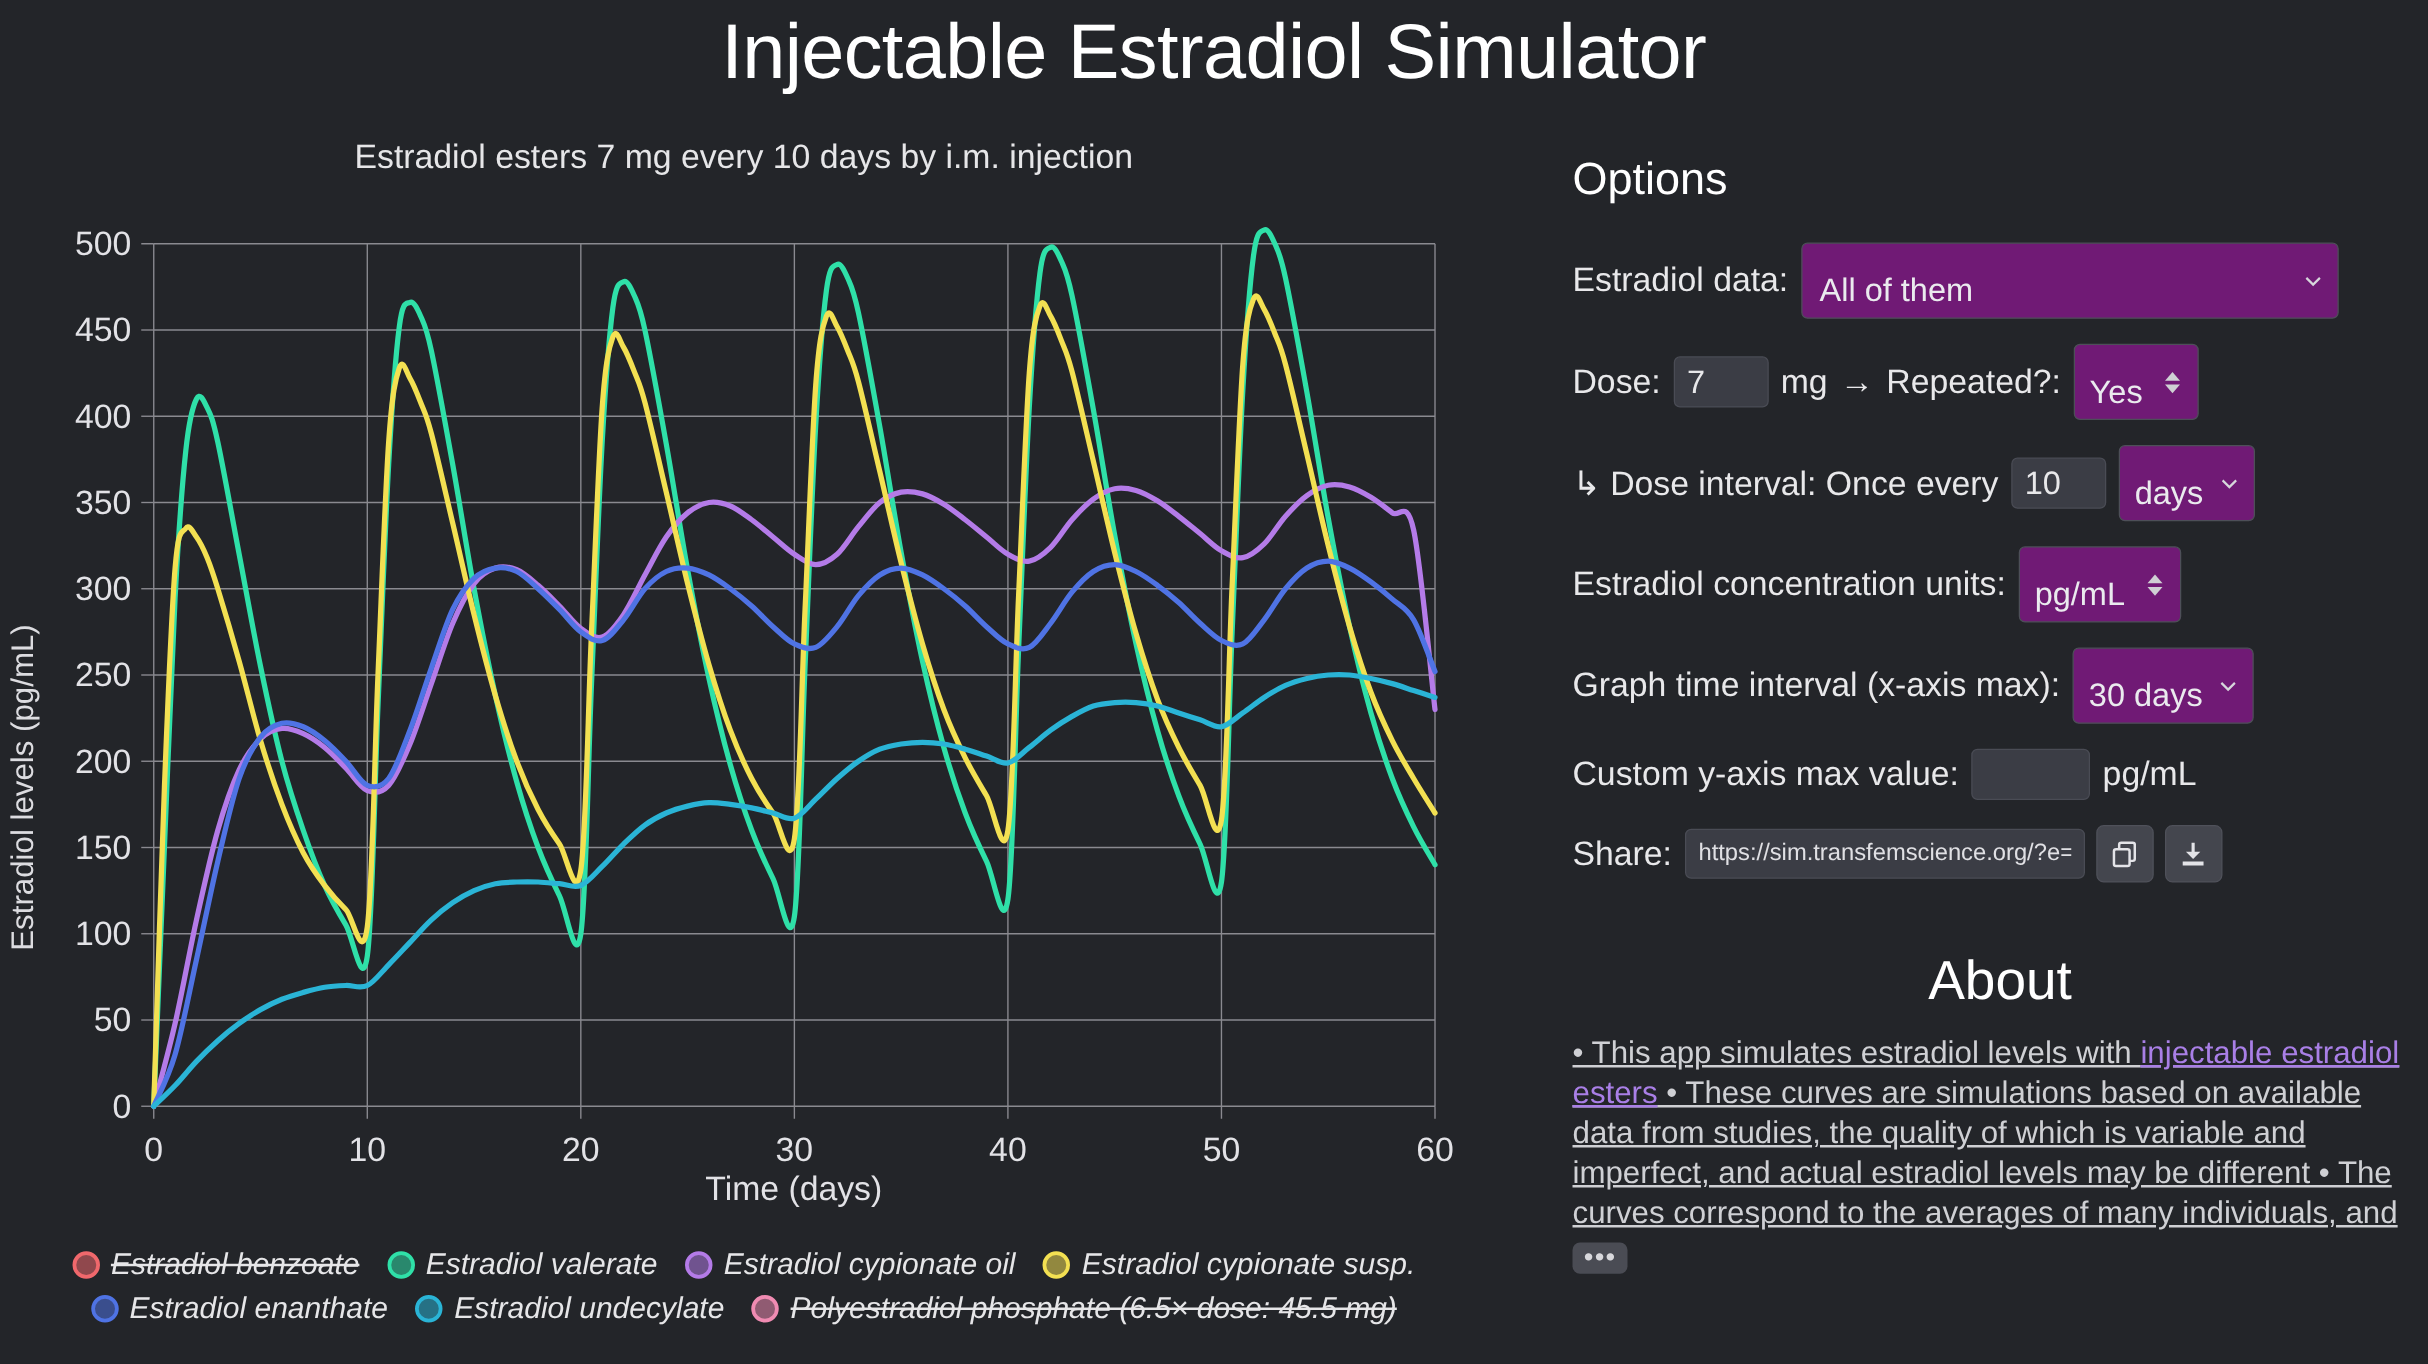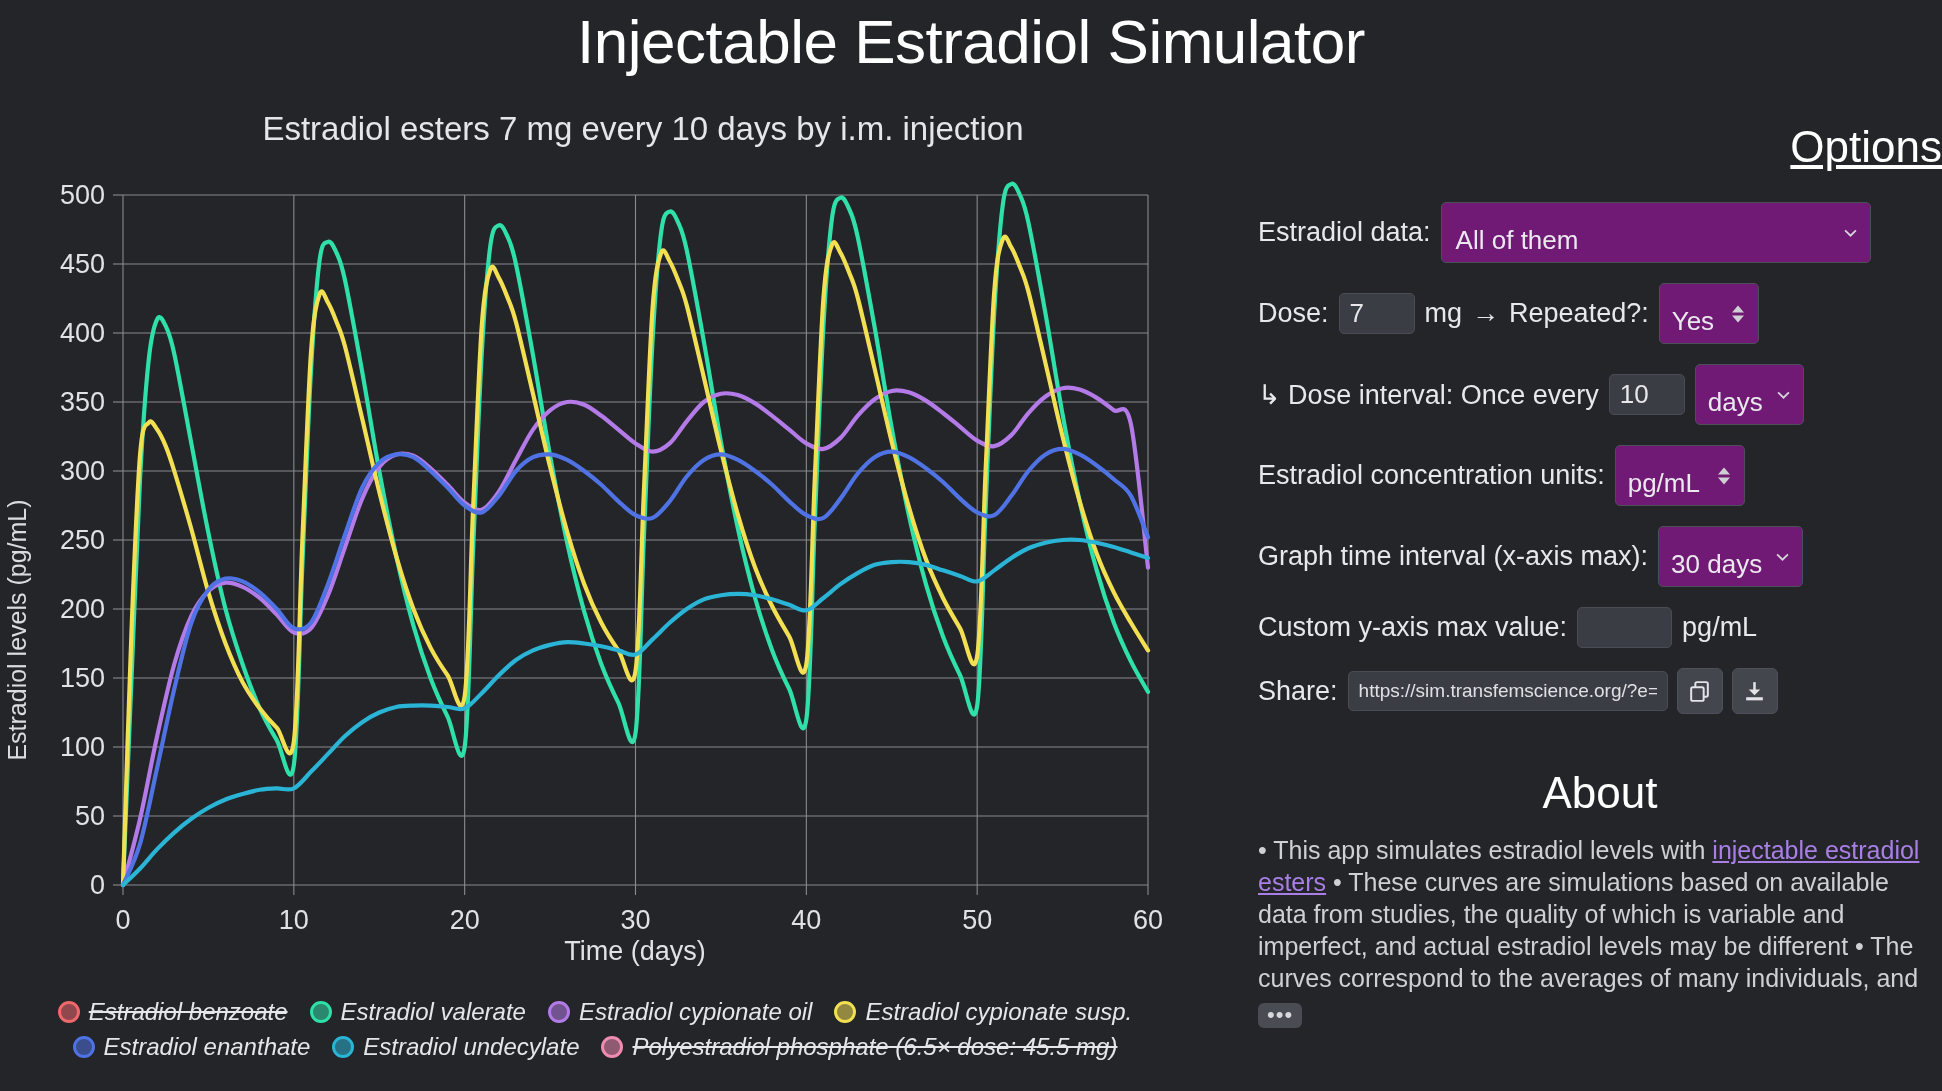"Estradiol esters 7 mg every" .chart-title { font-size: 33px -> 27px; margin-left: 48px -> none }
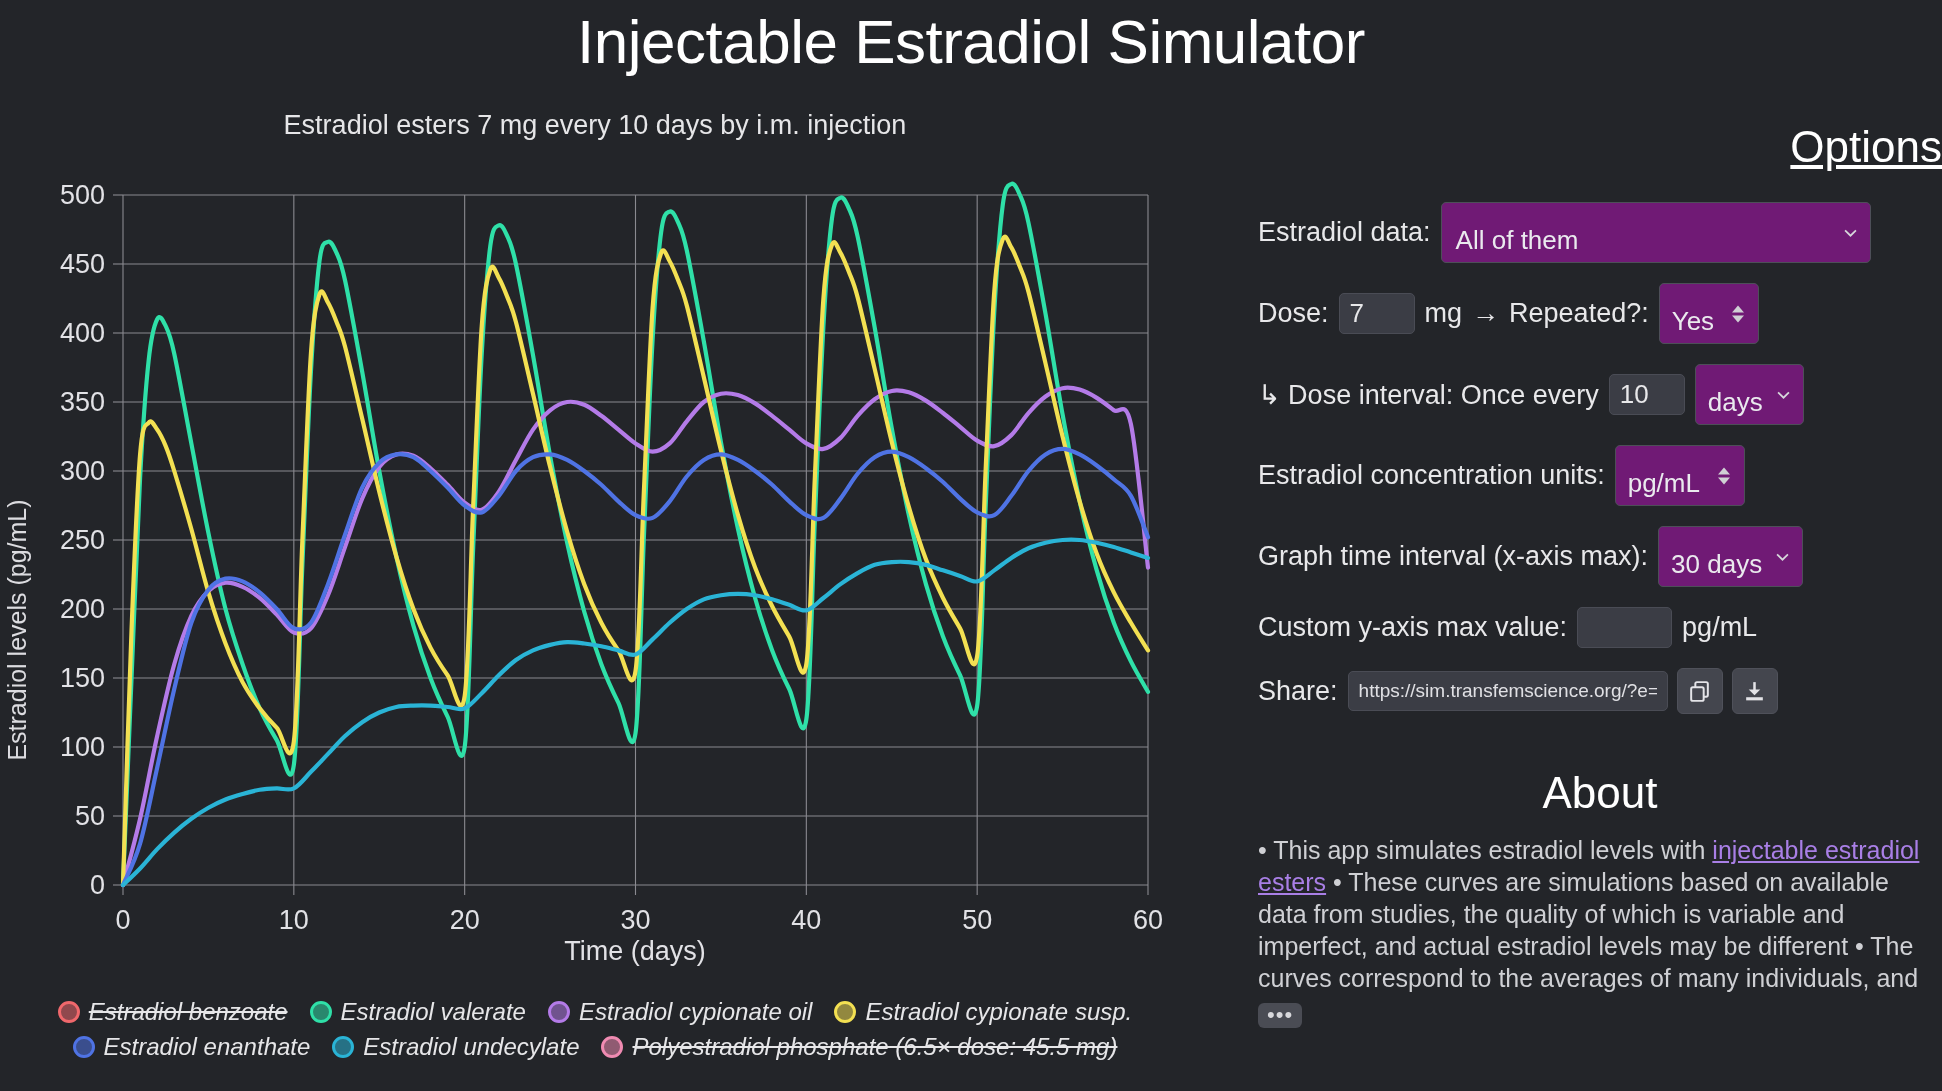"Options" .panel-head { font-size: 44px -> 36px; text-align: right -> left; text-decoration: underline -> none }
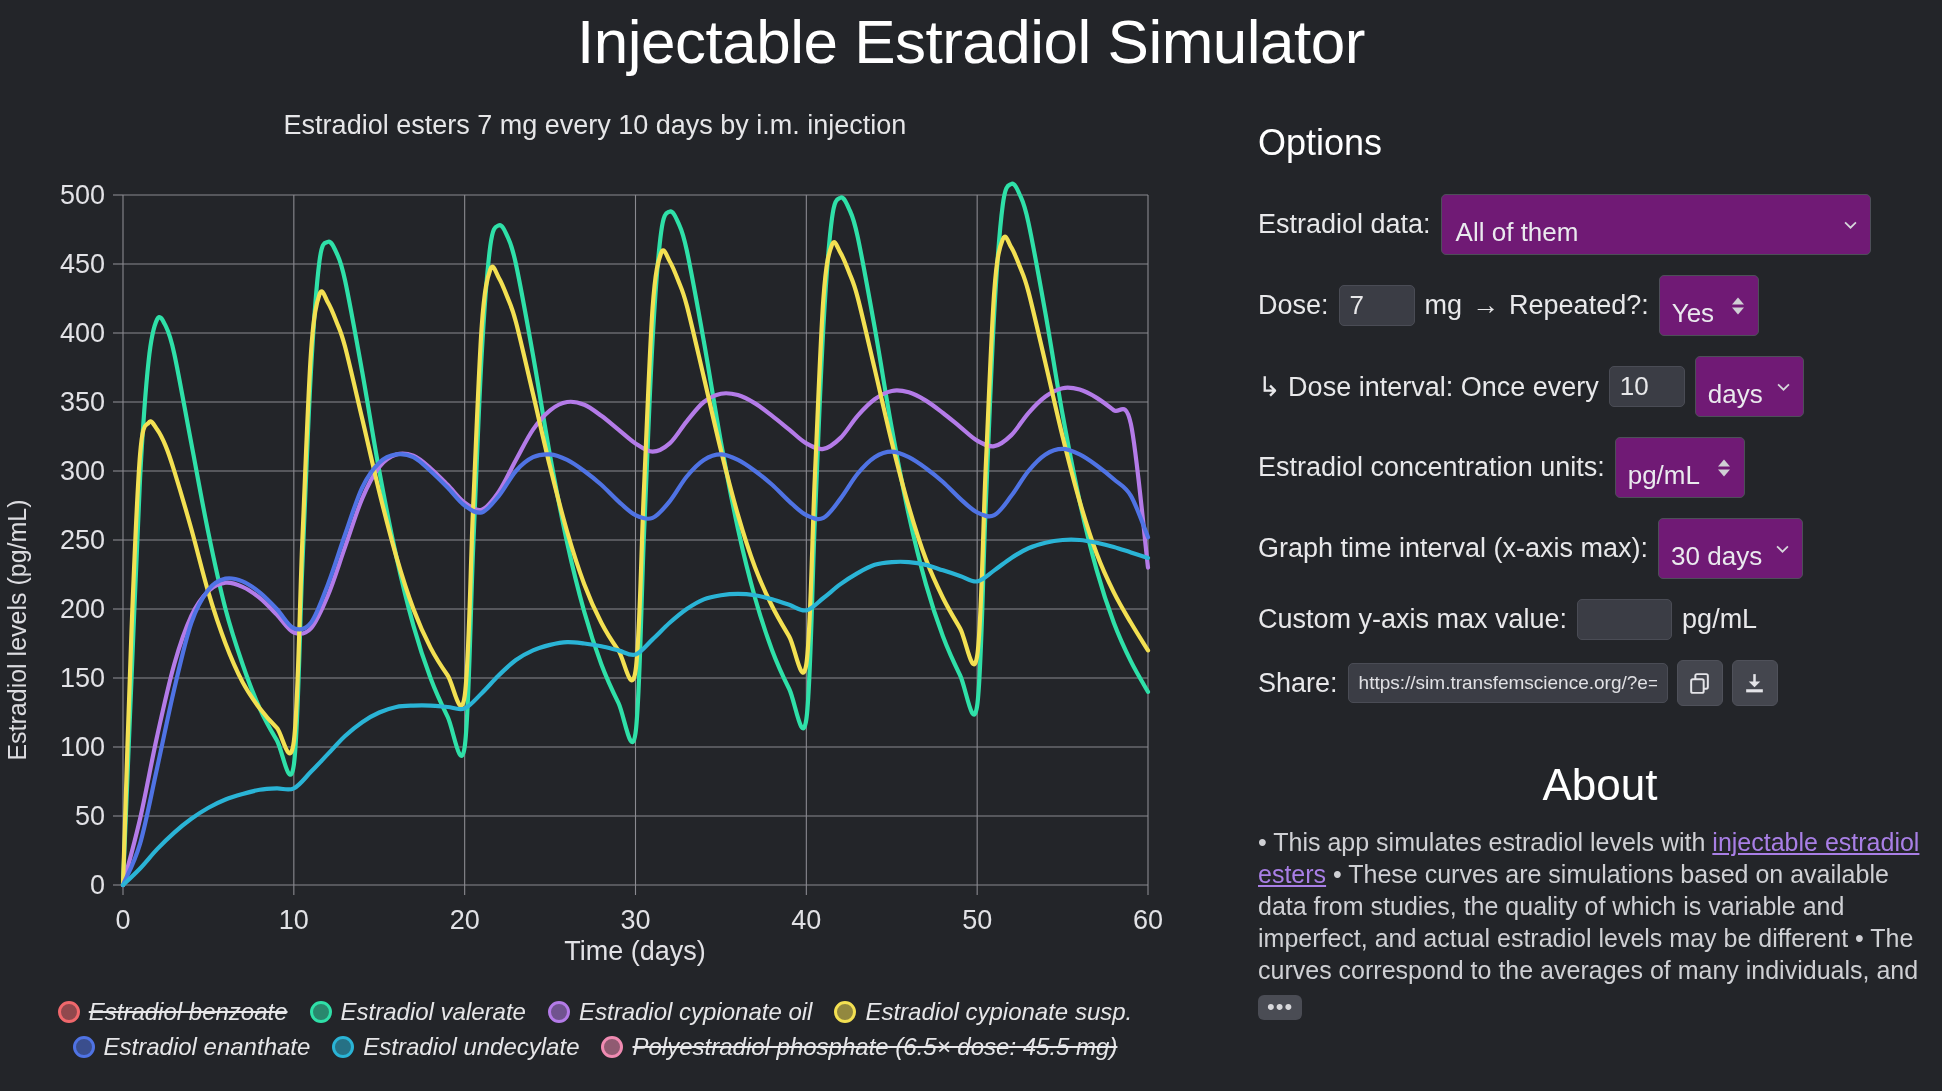"• This app simulates estradiol" .about-body { text-decoration: none -> underline }
